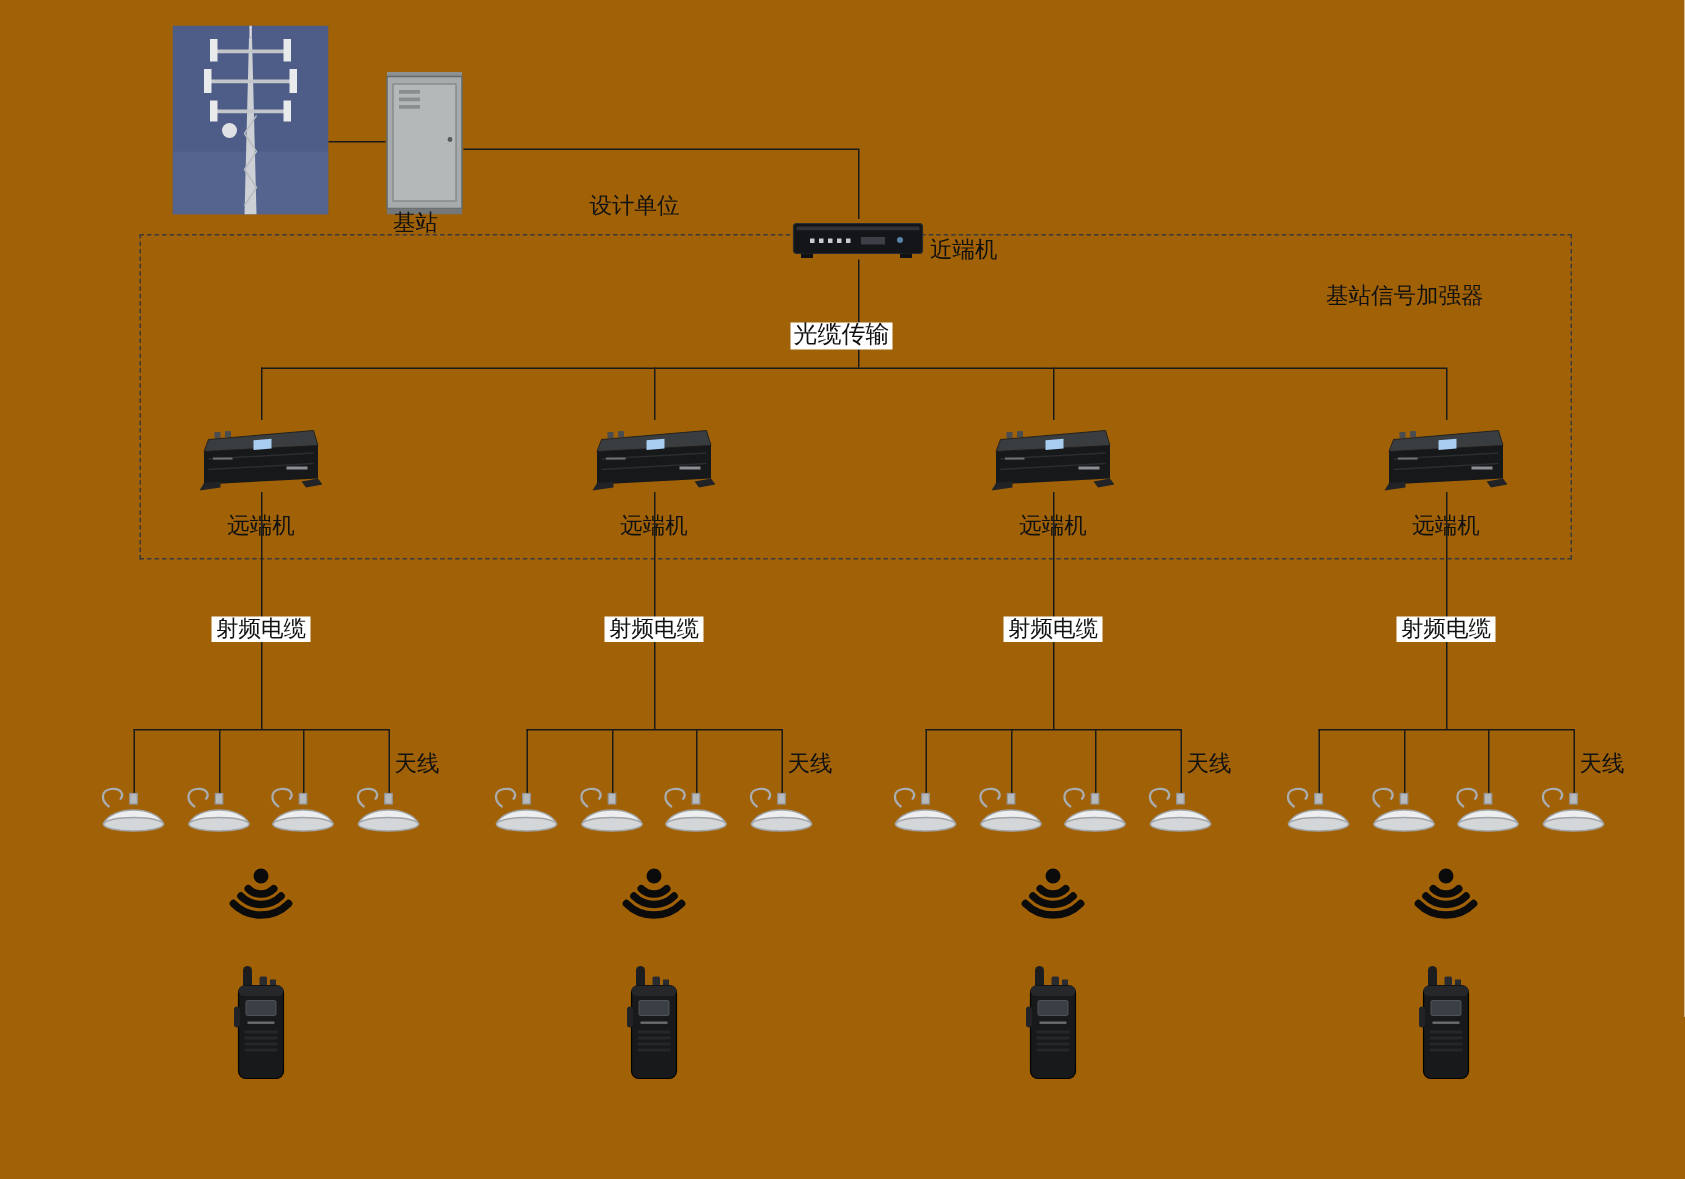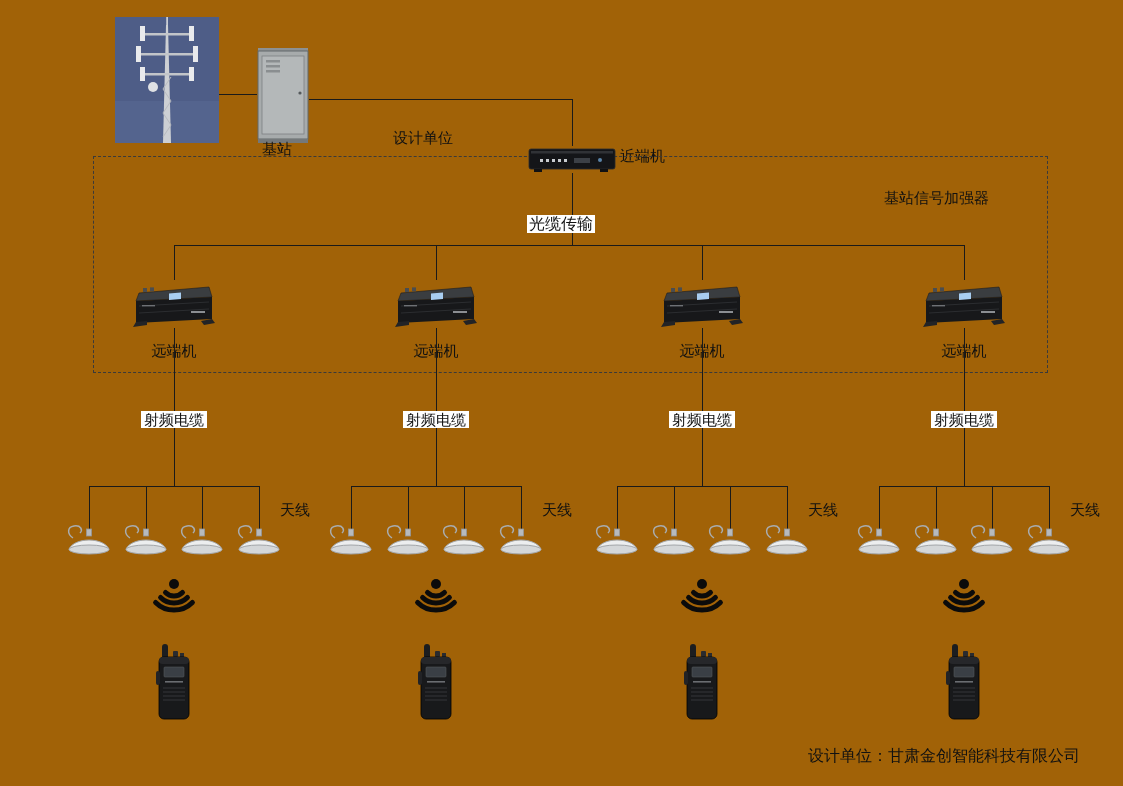"近端机" .lbl-nearend { top: 147px -> 158px }
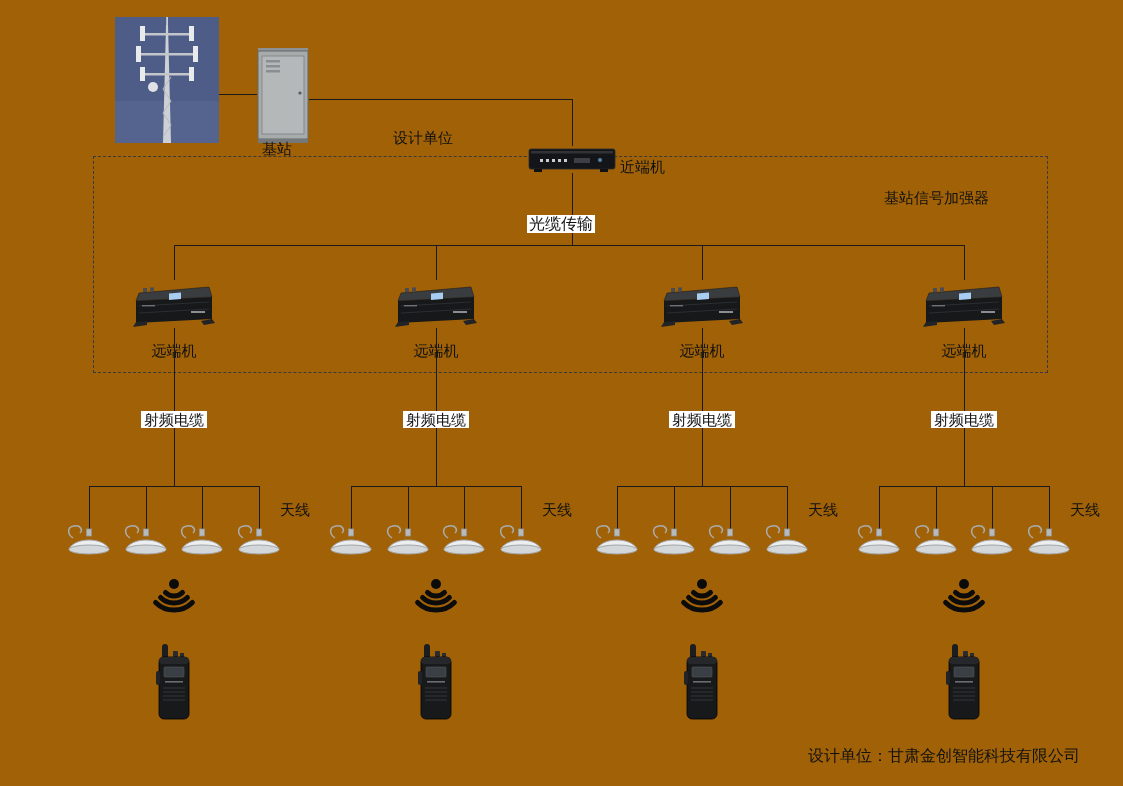"天线" .ant-lbl { left: 236px -> 219px }
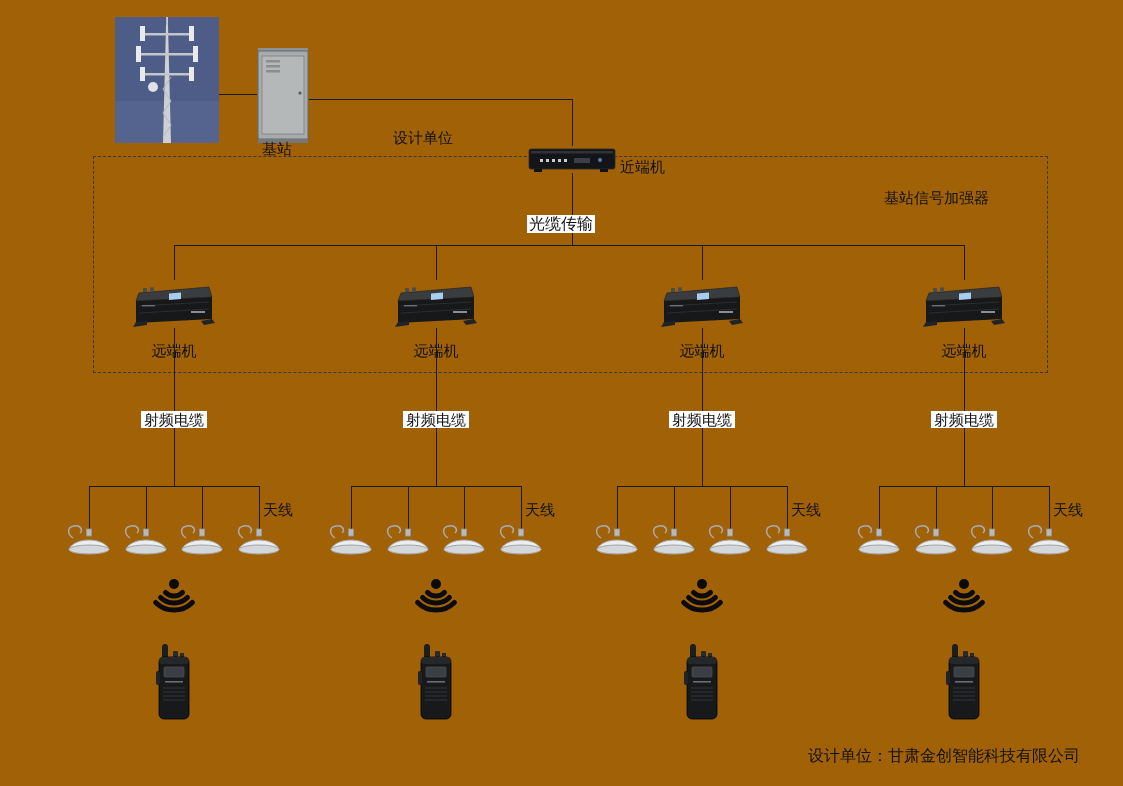"设计单位：甘肃金创智能科技有限公司" div.lbl { html: <div>设计单位：甘肃金创智能科技有限公司</div> -> none }
